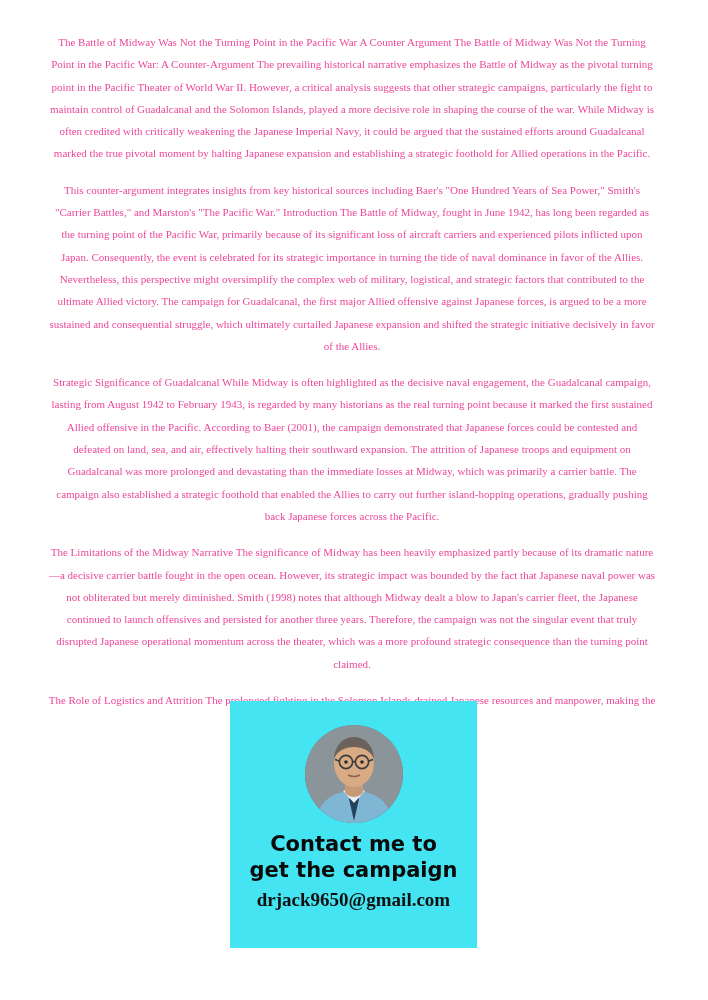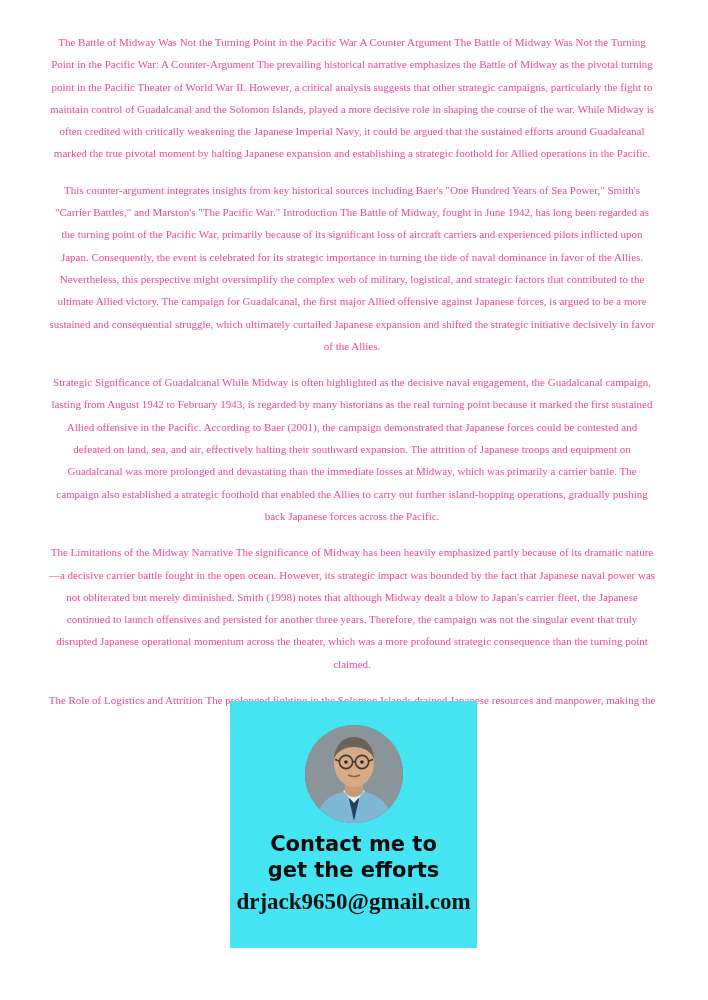"get the efforts" div.contact-line { text: efforts -> campaign }
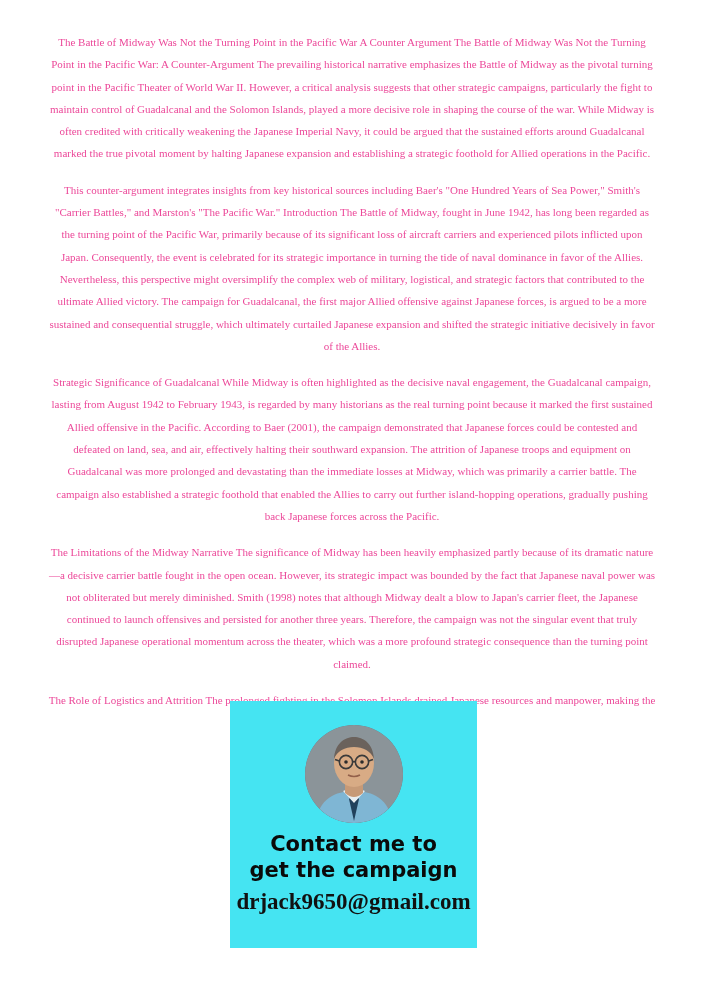"drjack9650@gmail.com" .contact-email { font-size: 23px -> 19px }
